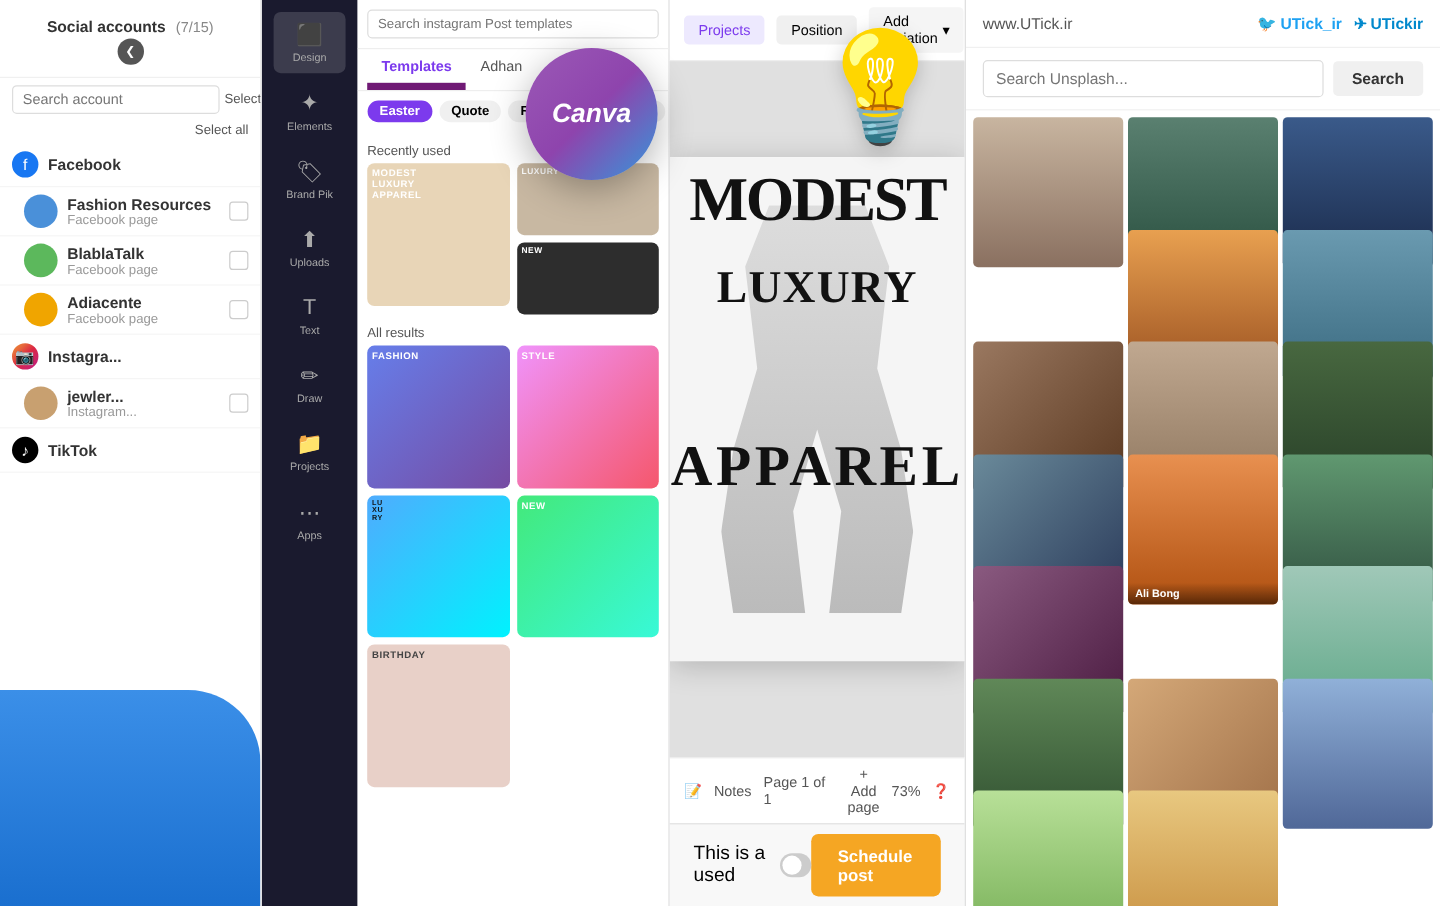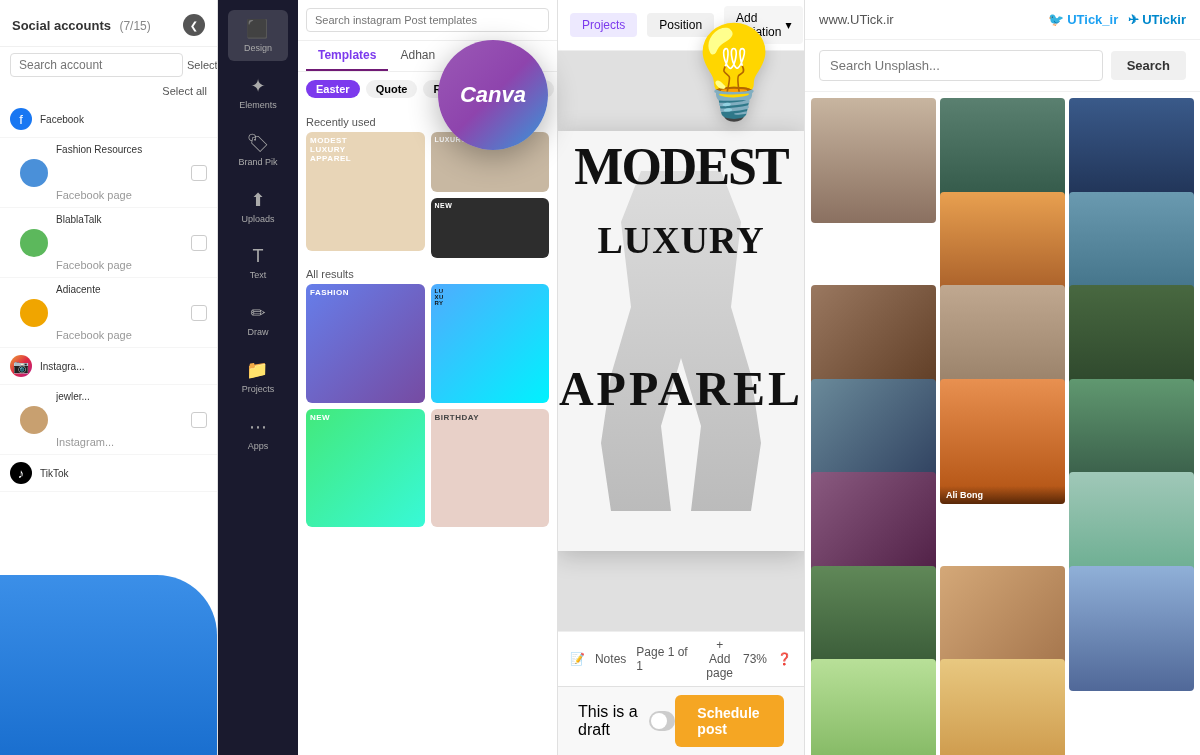"Social accounts (7/15)" .left-header { flex-direction: none -> column }
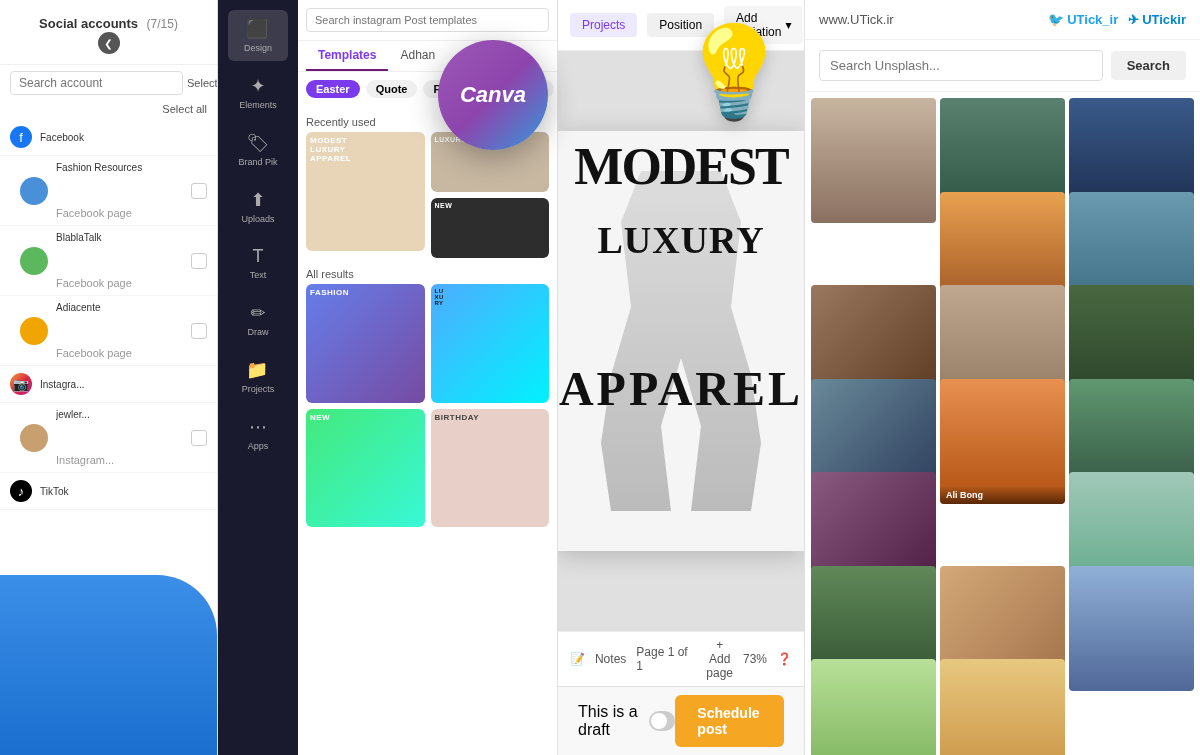"Templates" .tmpl-tab.active { border-bottom: 2px solid #701a75 -> 6px solid #701a75 }
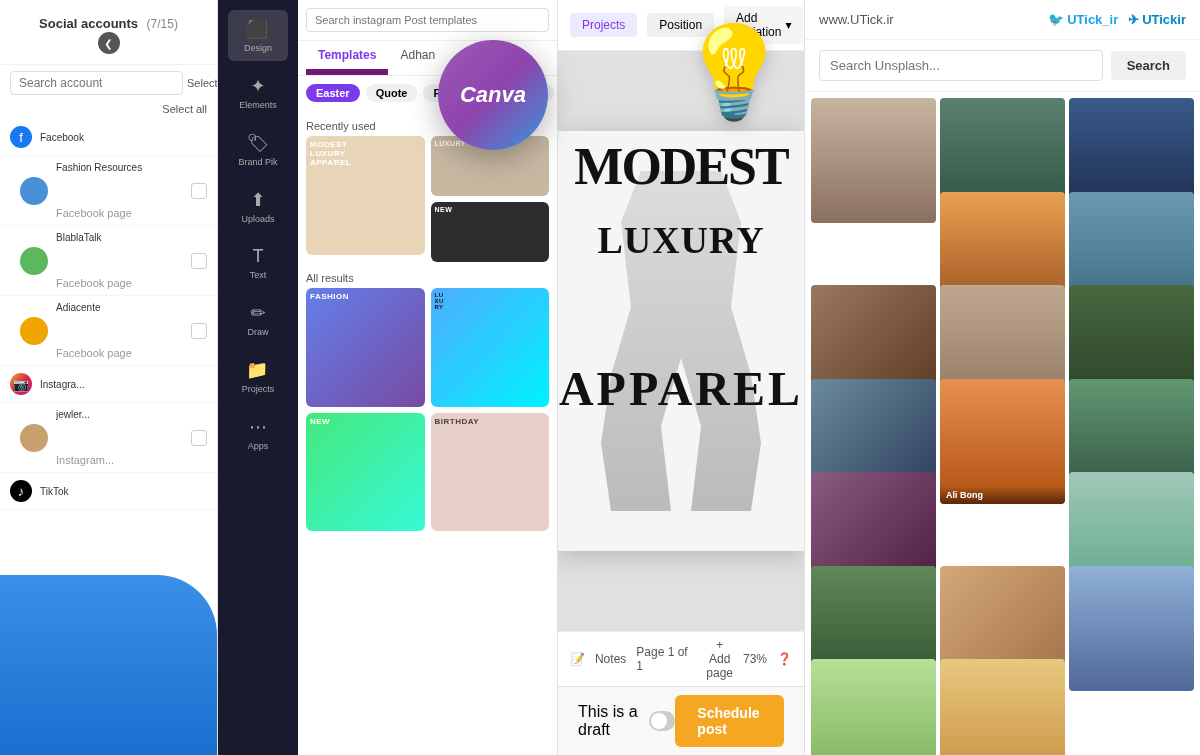"Facebook" .account-name { font-size: 10px -> 13px; font-weight: 400 -> 700 }
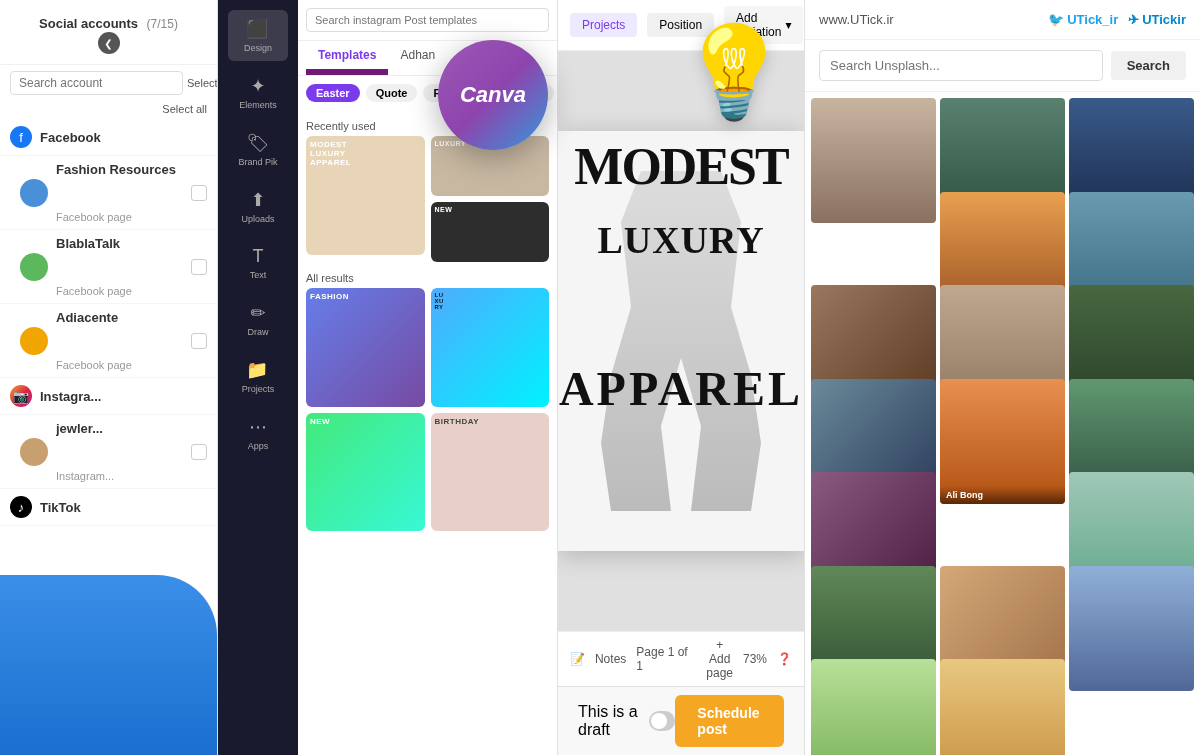"Facebook page" .account-sub { margin-top: 34px -> none }
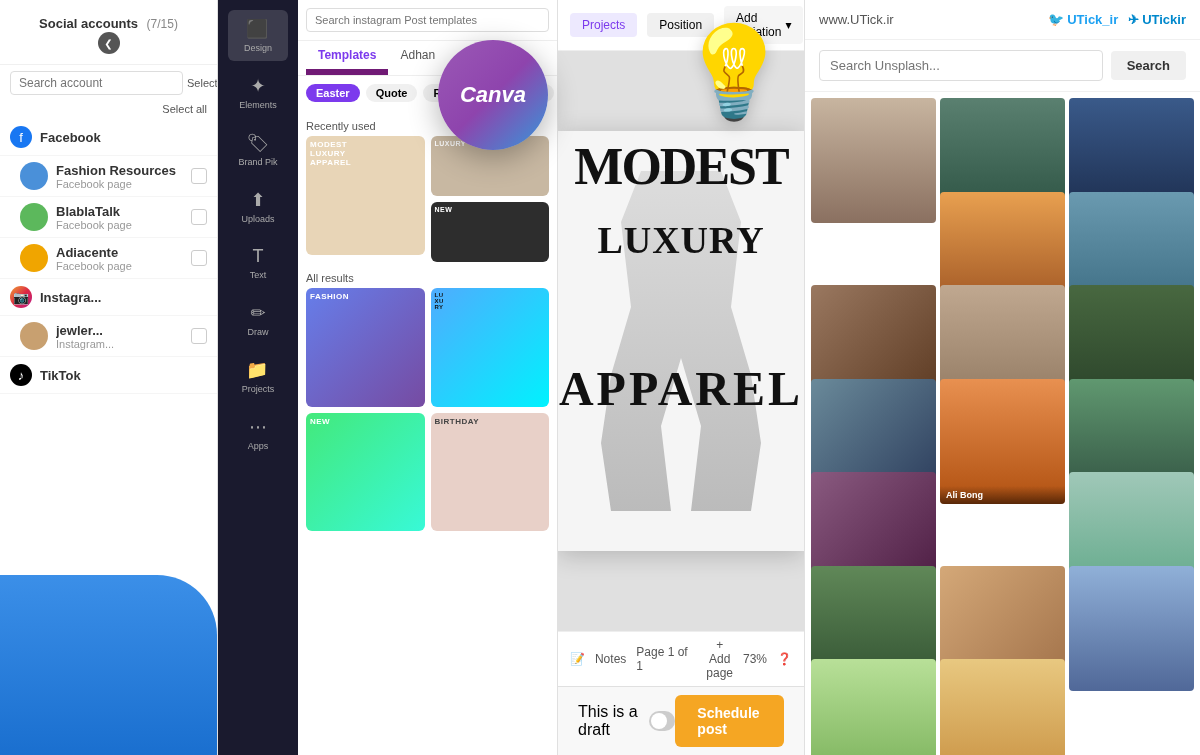"STYLE" div.template-thumb { html: none -> <div> <div>Style</div> </div> }
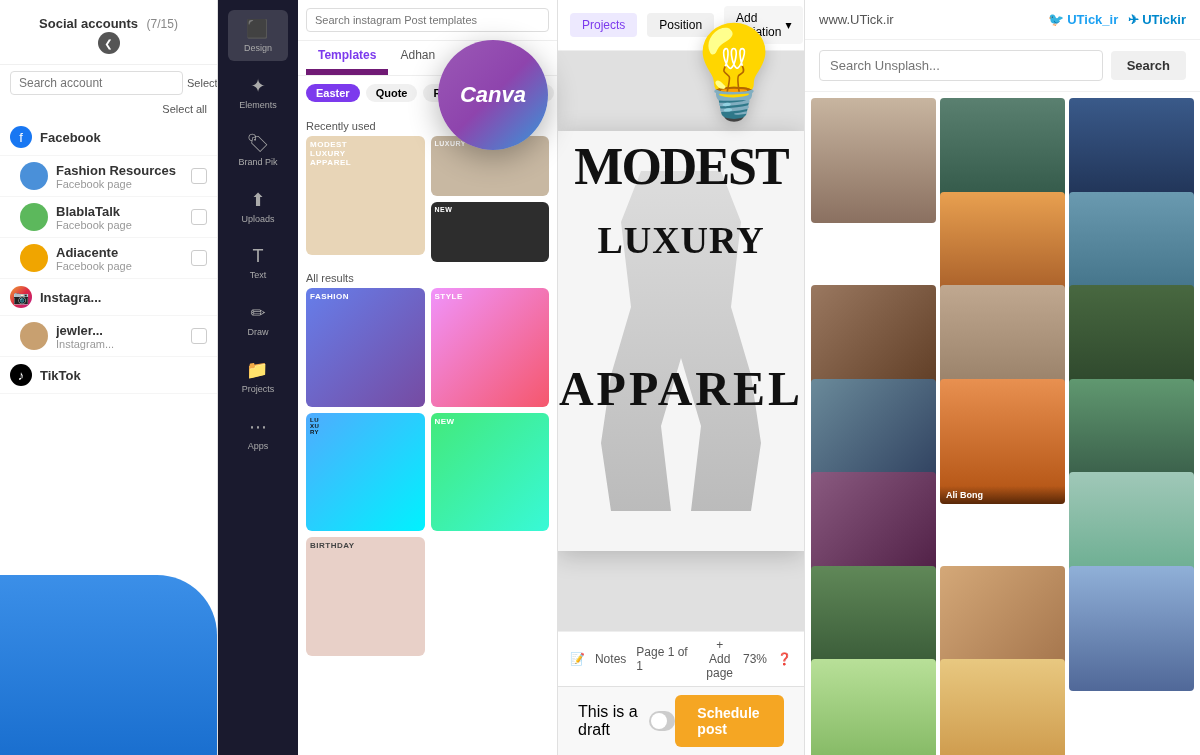"This is a draft" span { text: draft -> used }
